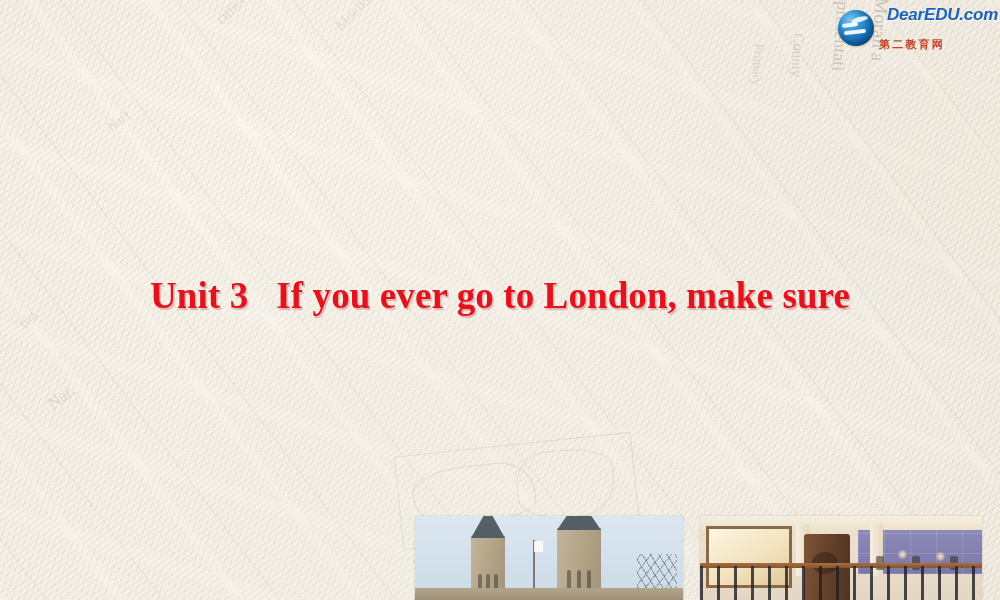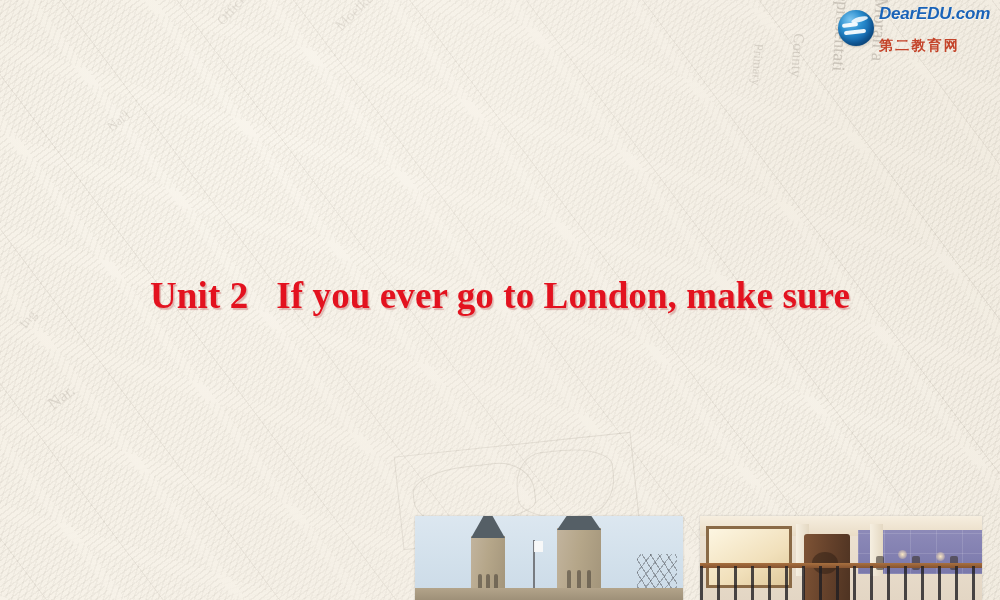"DearEDU.com" .logo-name { margin-left: none -> 8px }
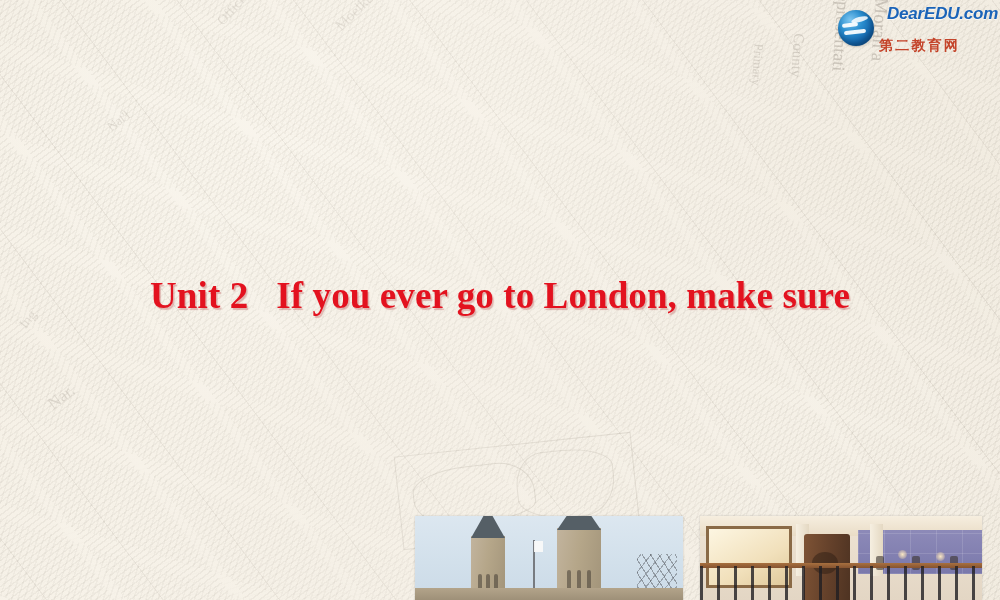"第二教育网" .logo-sub { font-size: 14px -> 11px }
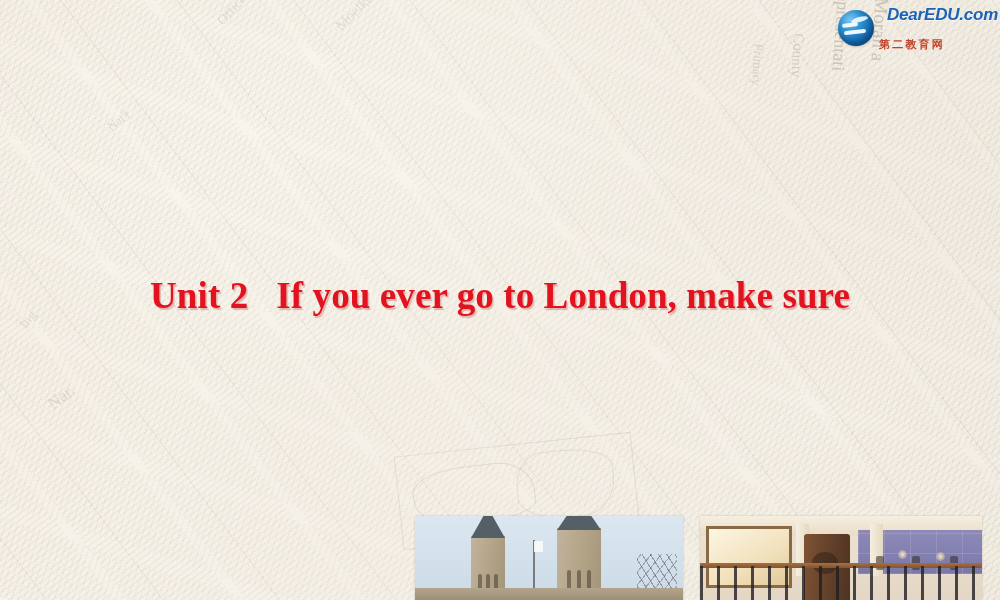"Unit 2 If you ever" span.line { text: 2 -> 3 }
